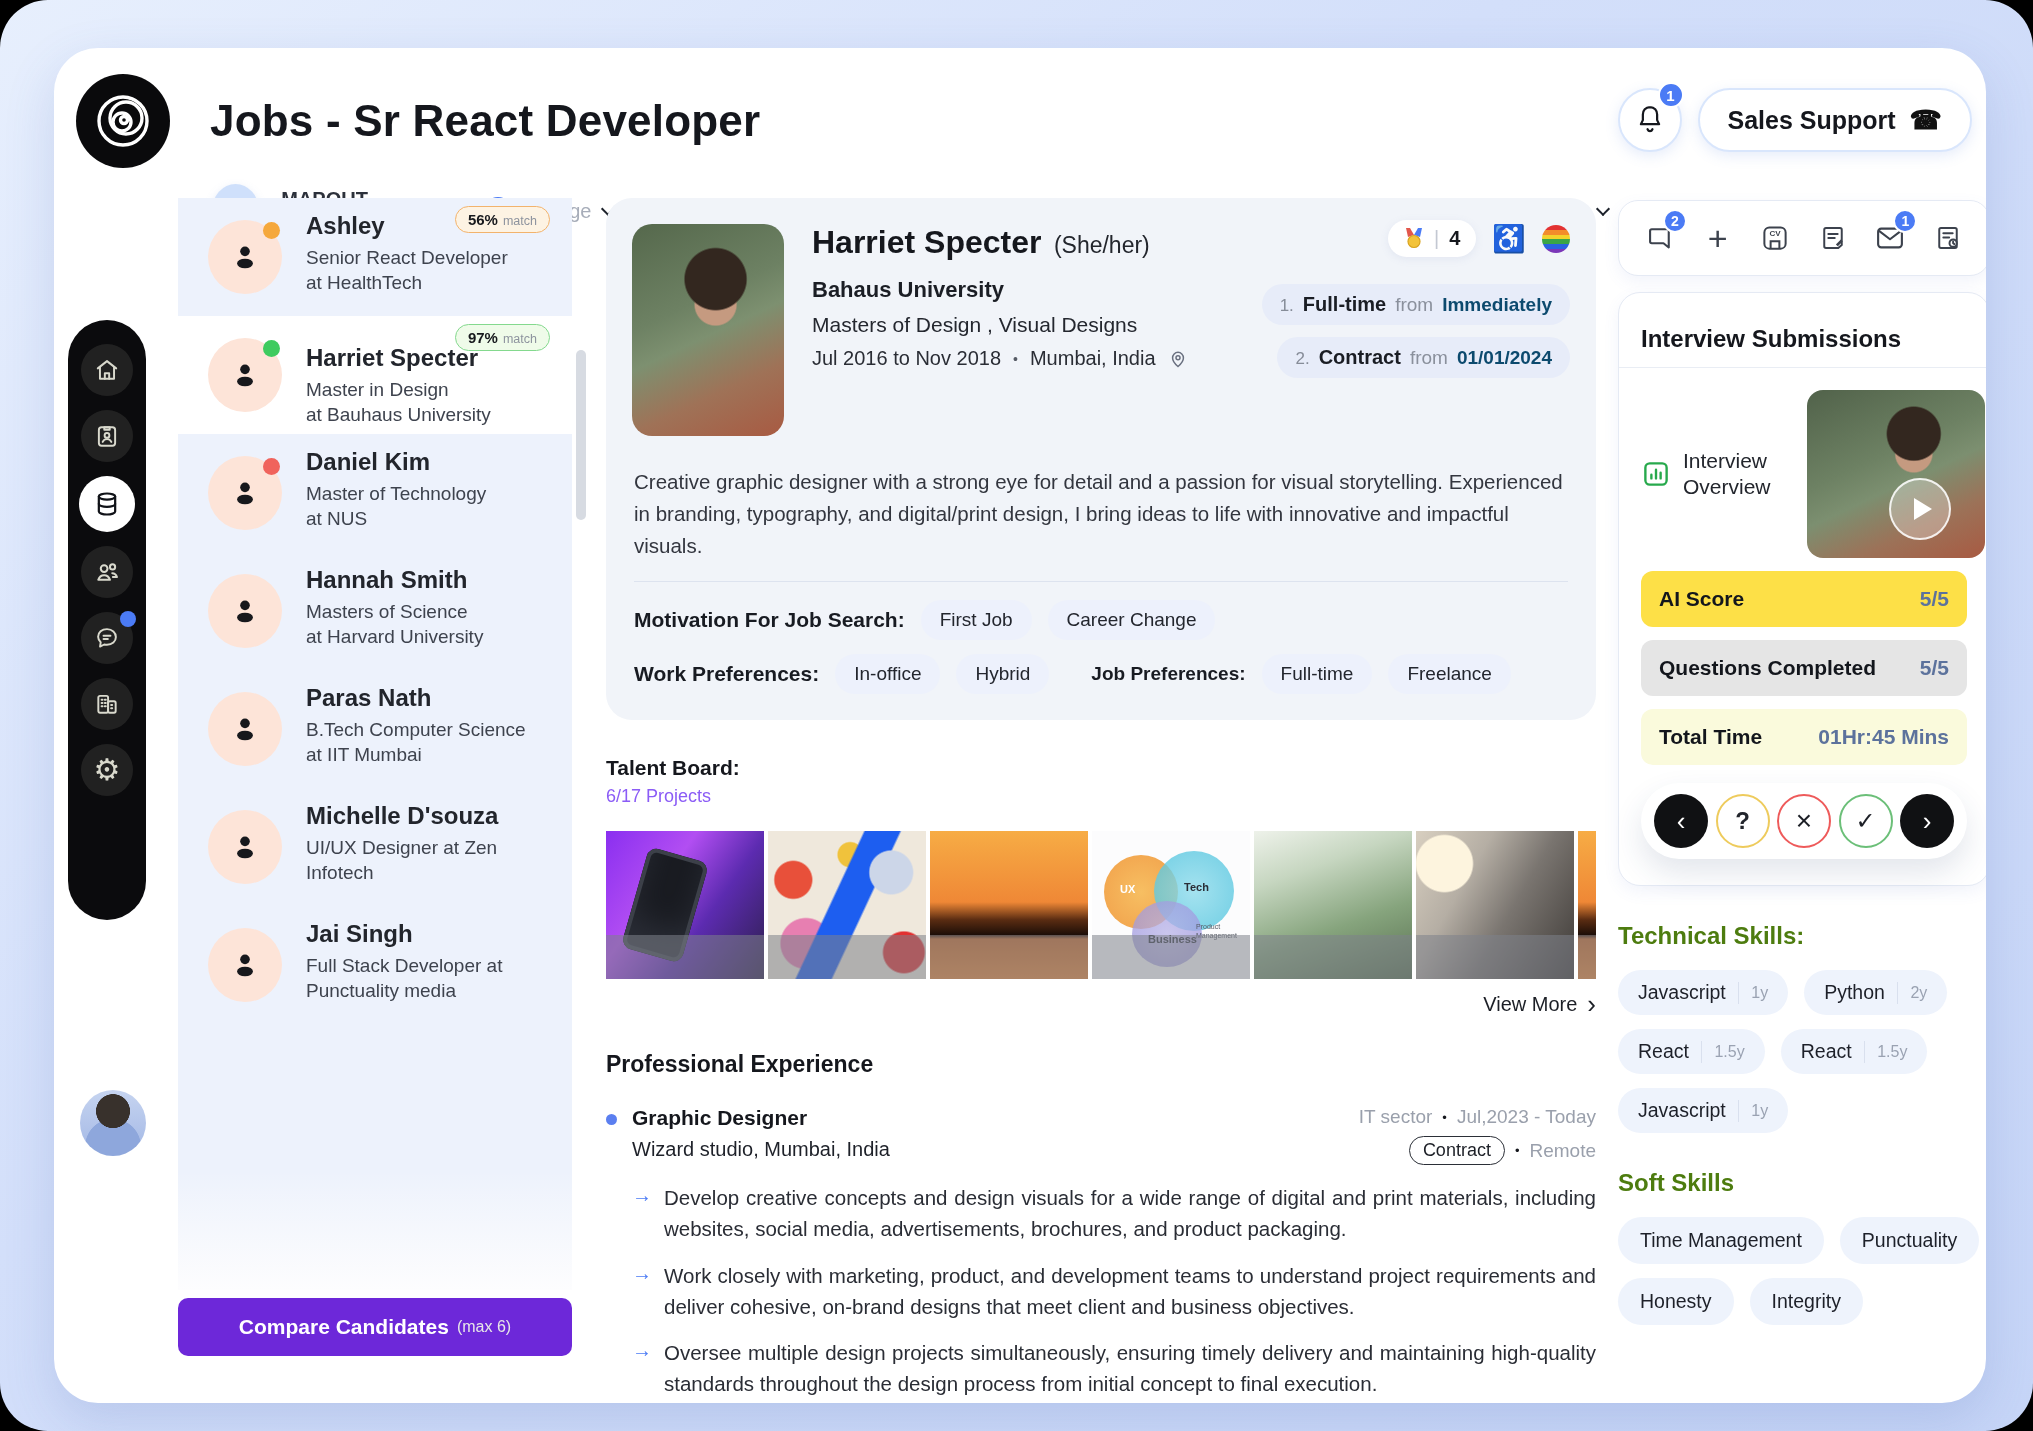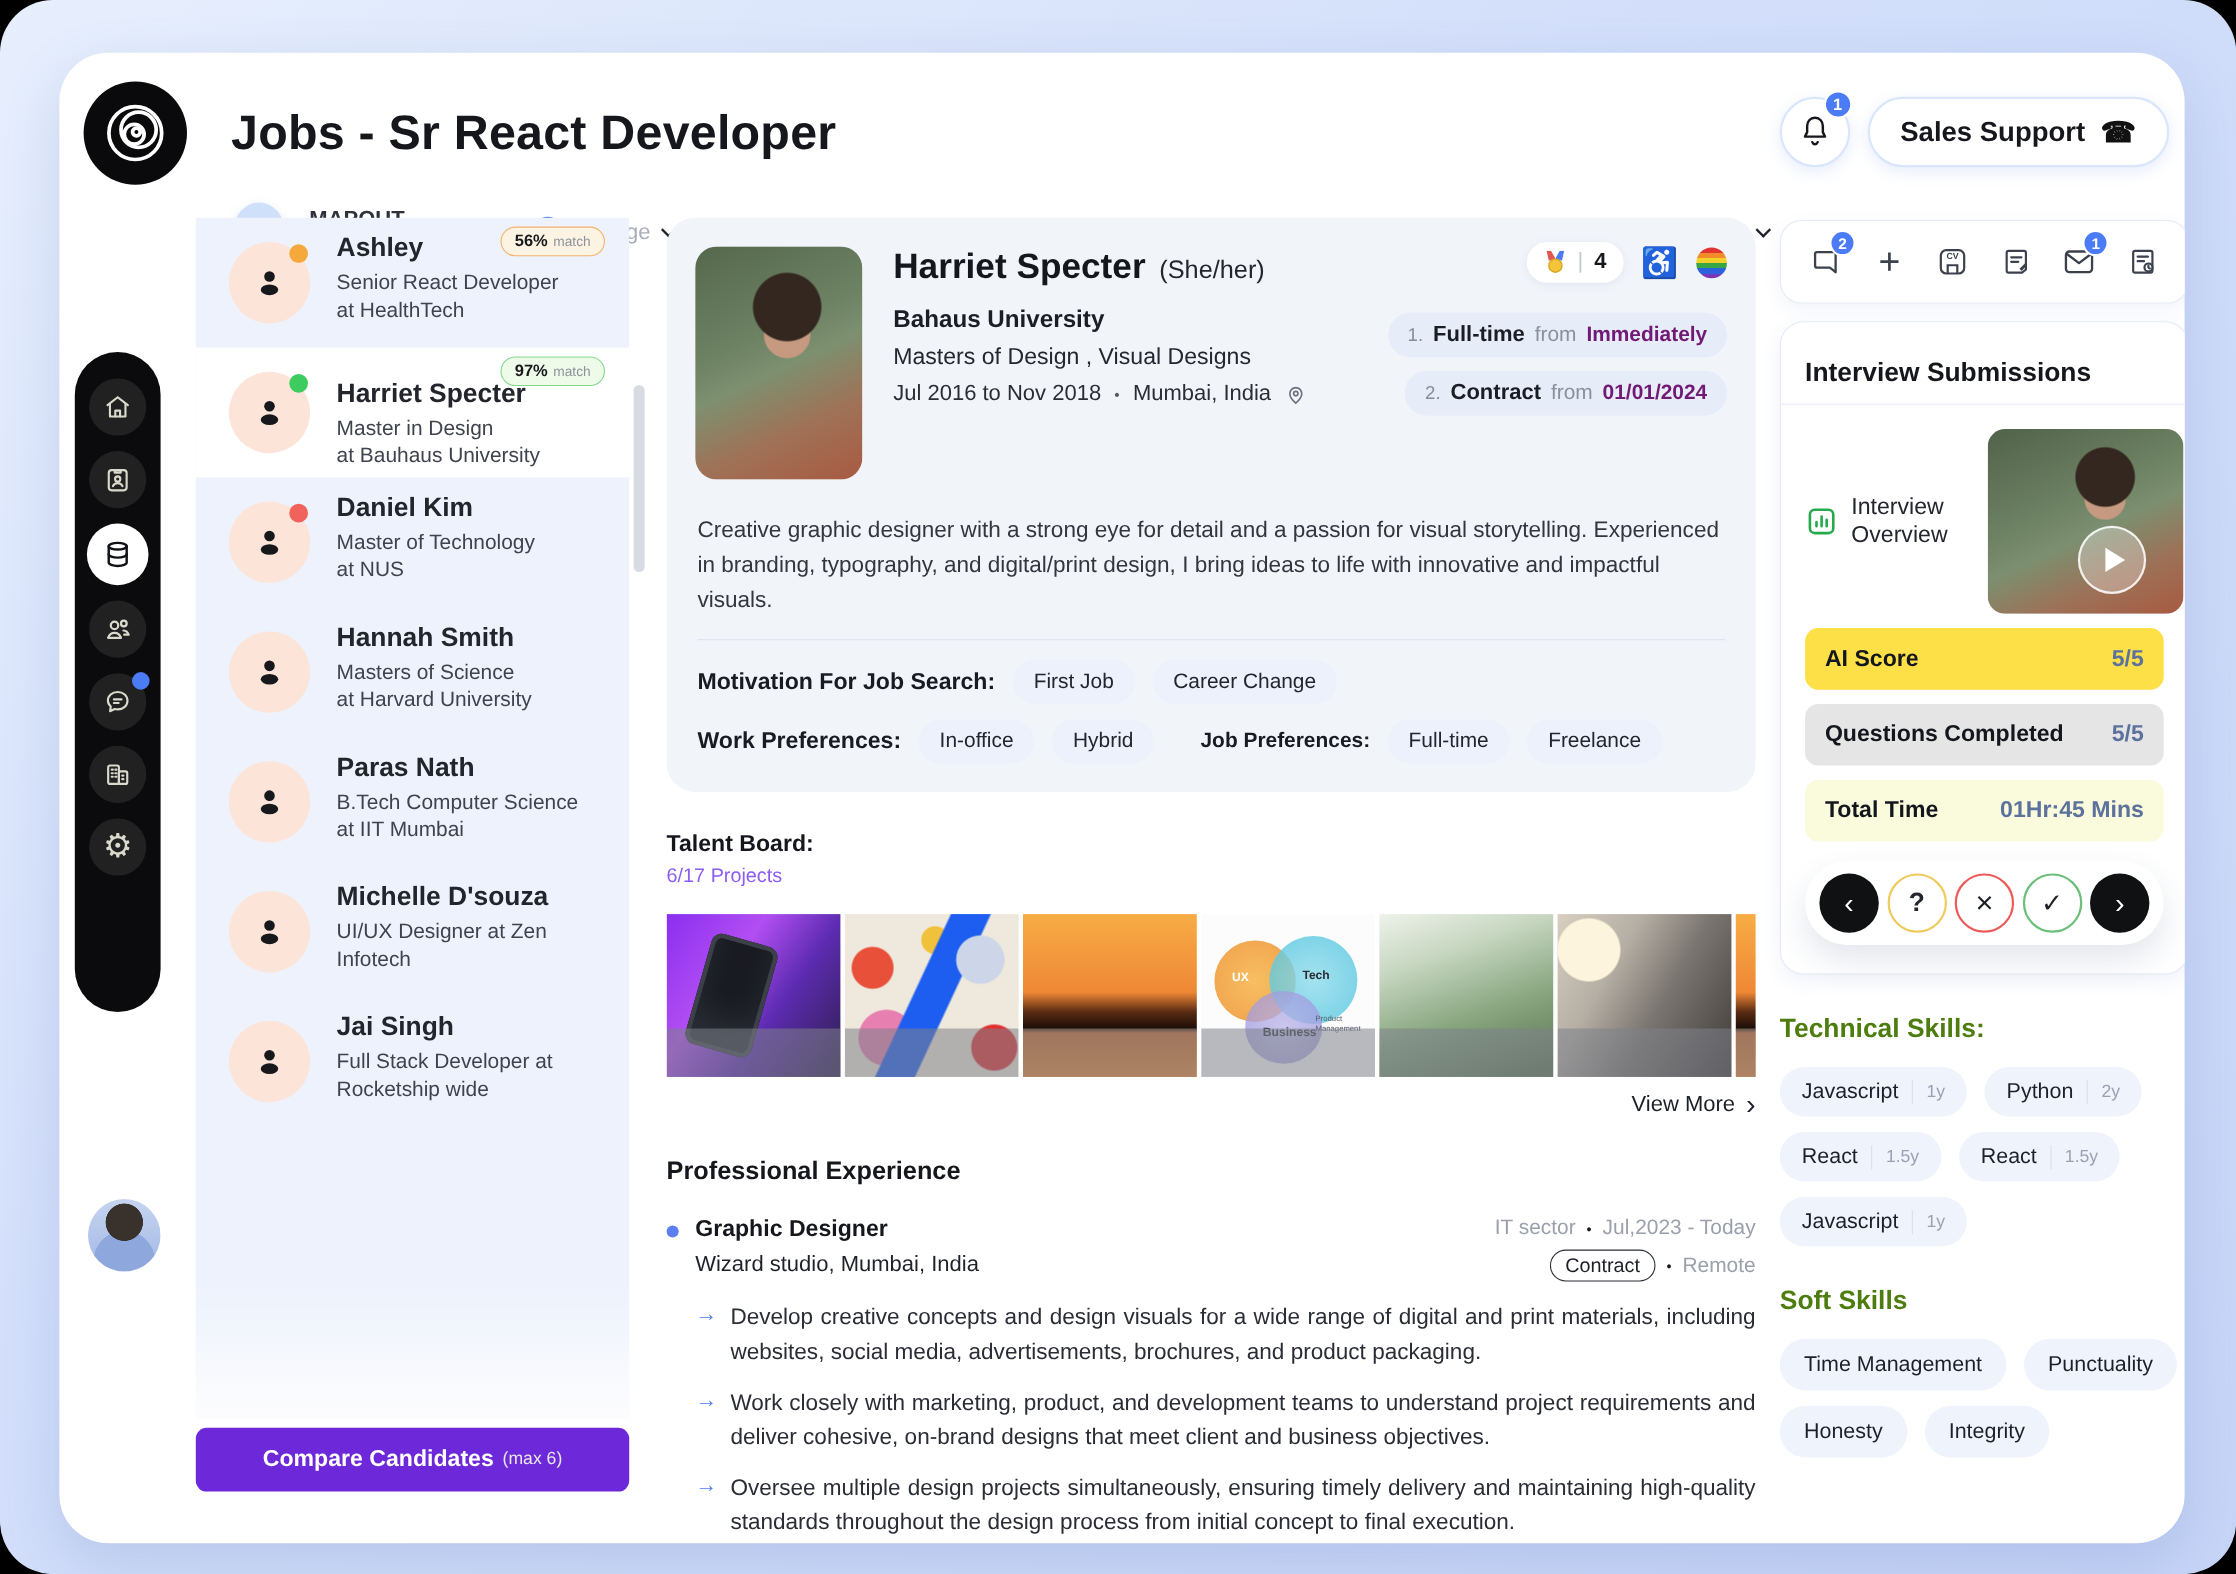"Immediately" .avail-pill .v { color: #701a75 -> #0c4a6e }
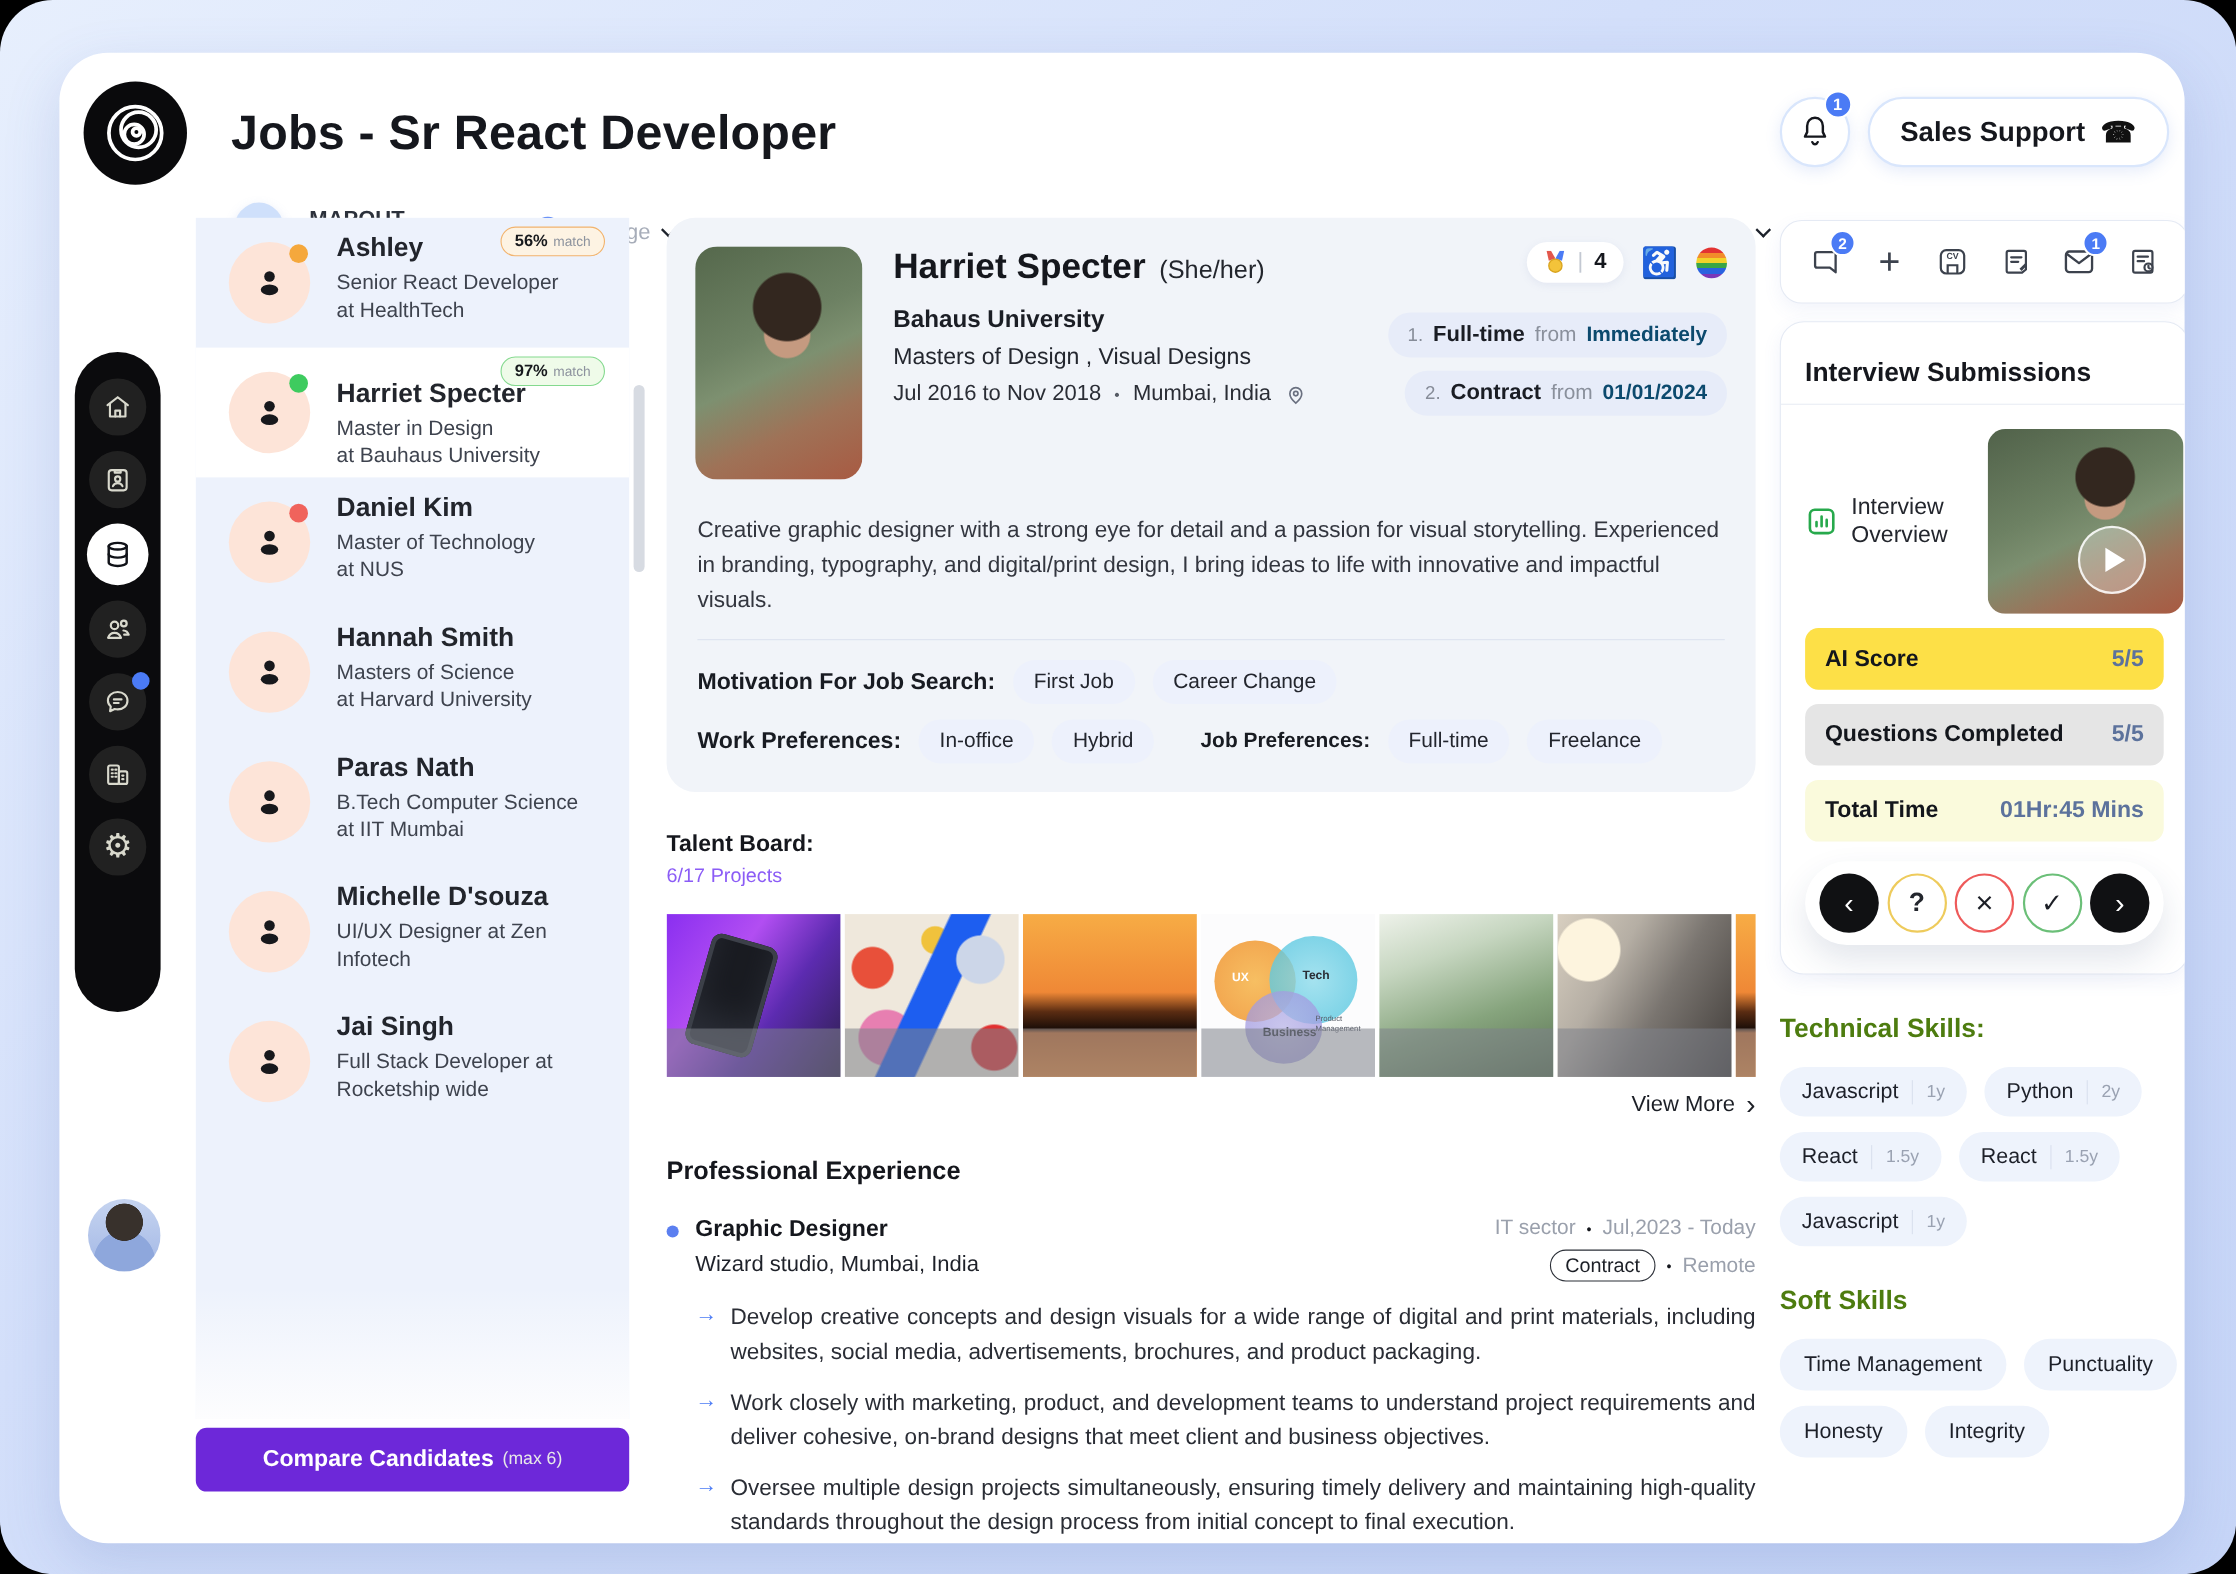"Rocketship wide" div { text: Rocketship wide -> Punctuality media }
